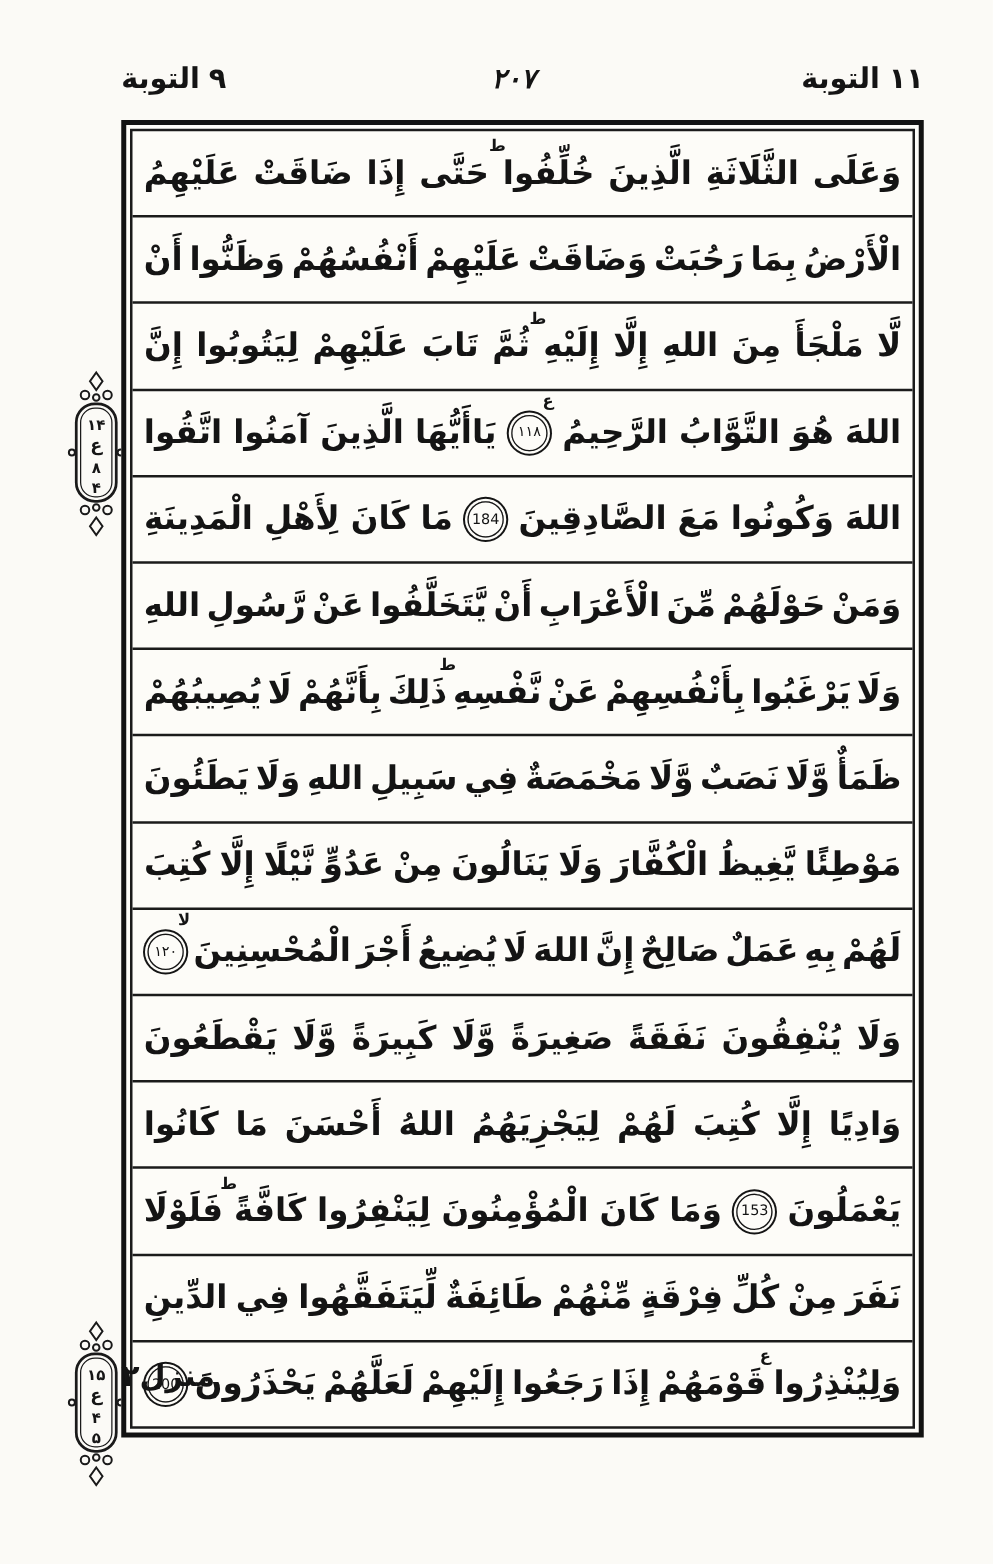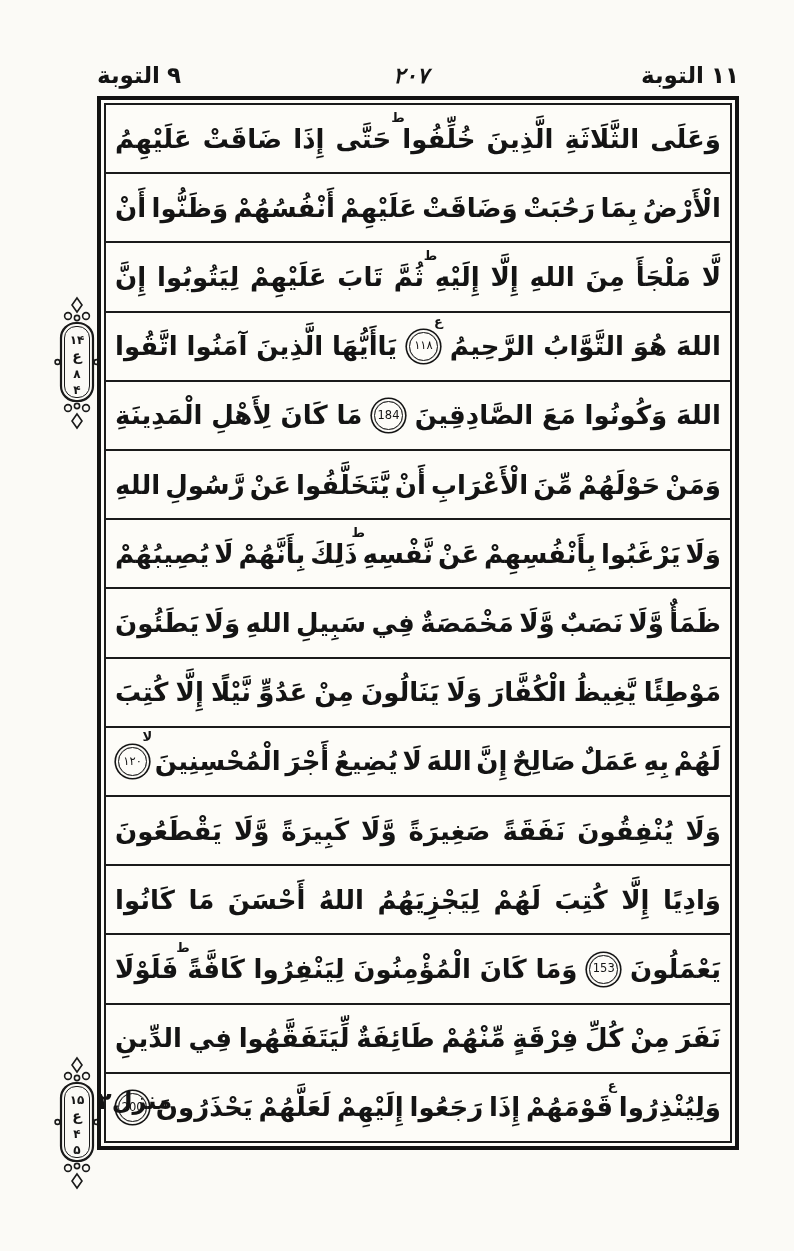"التوبة" .header { top: 62px -> 50px }
